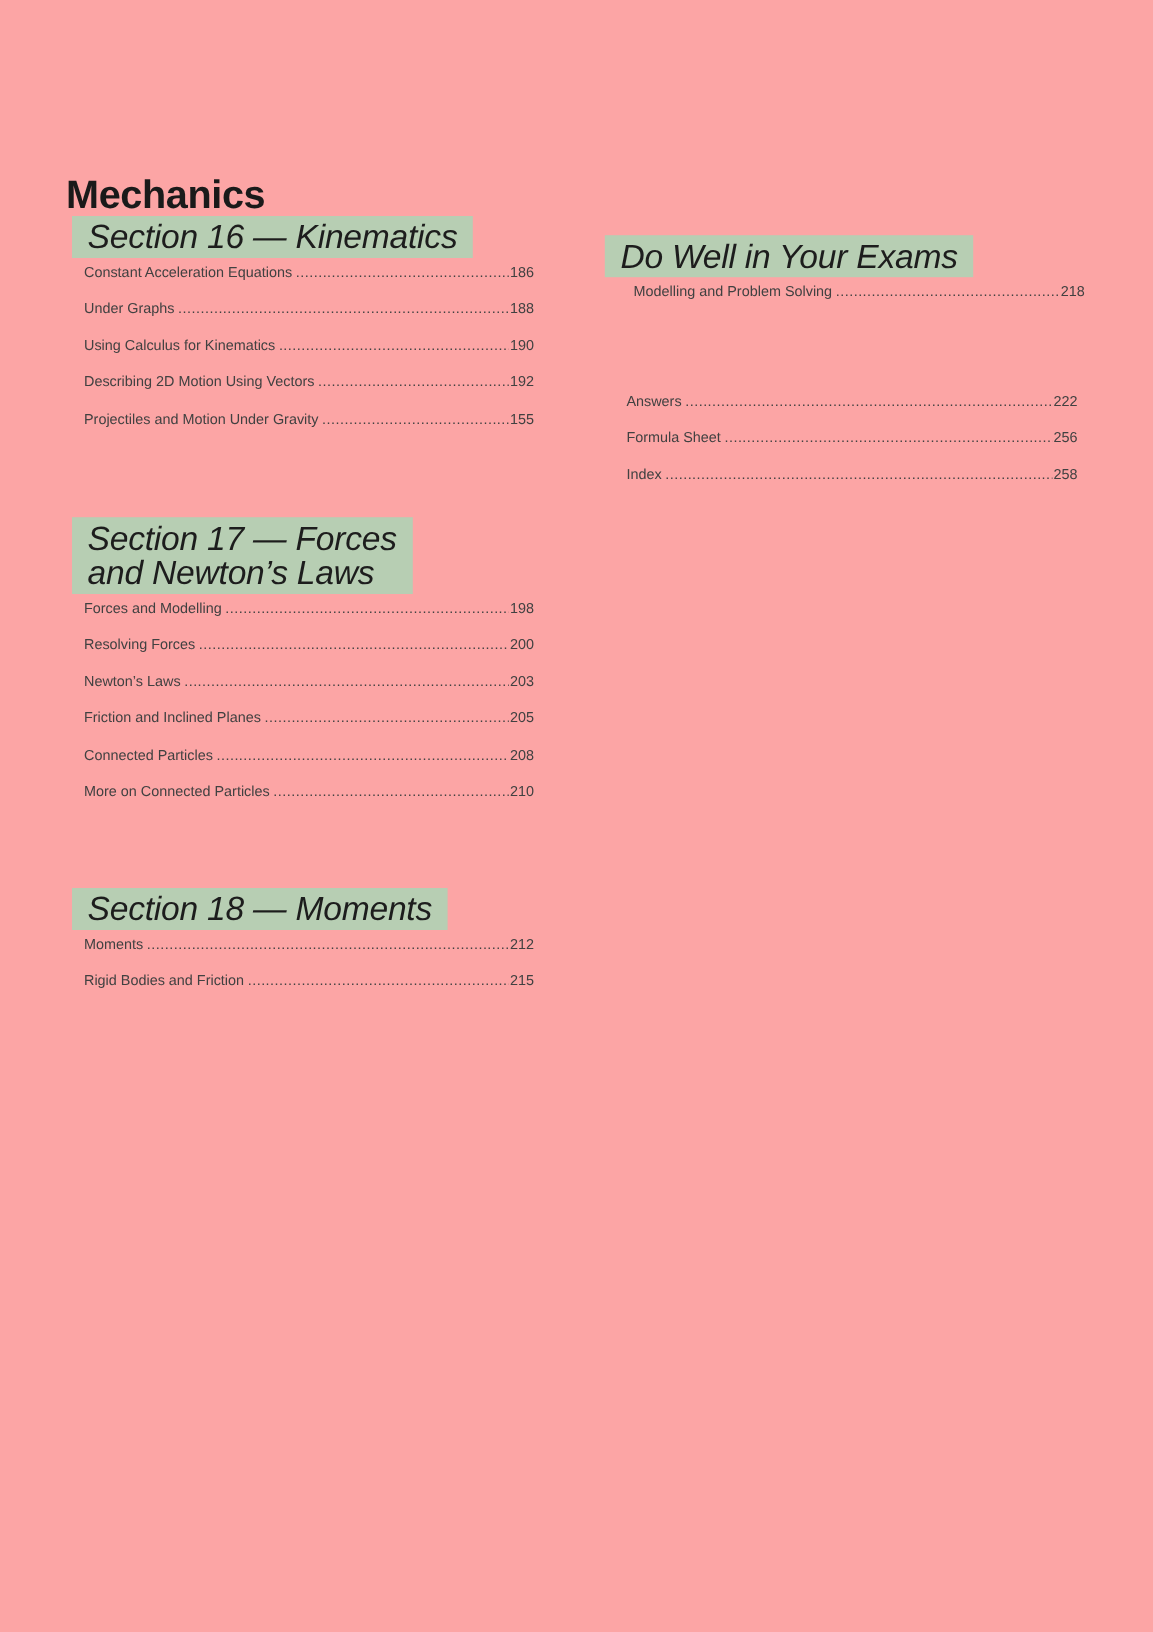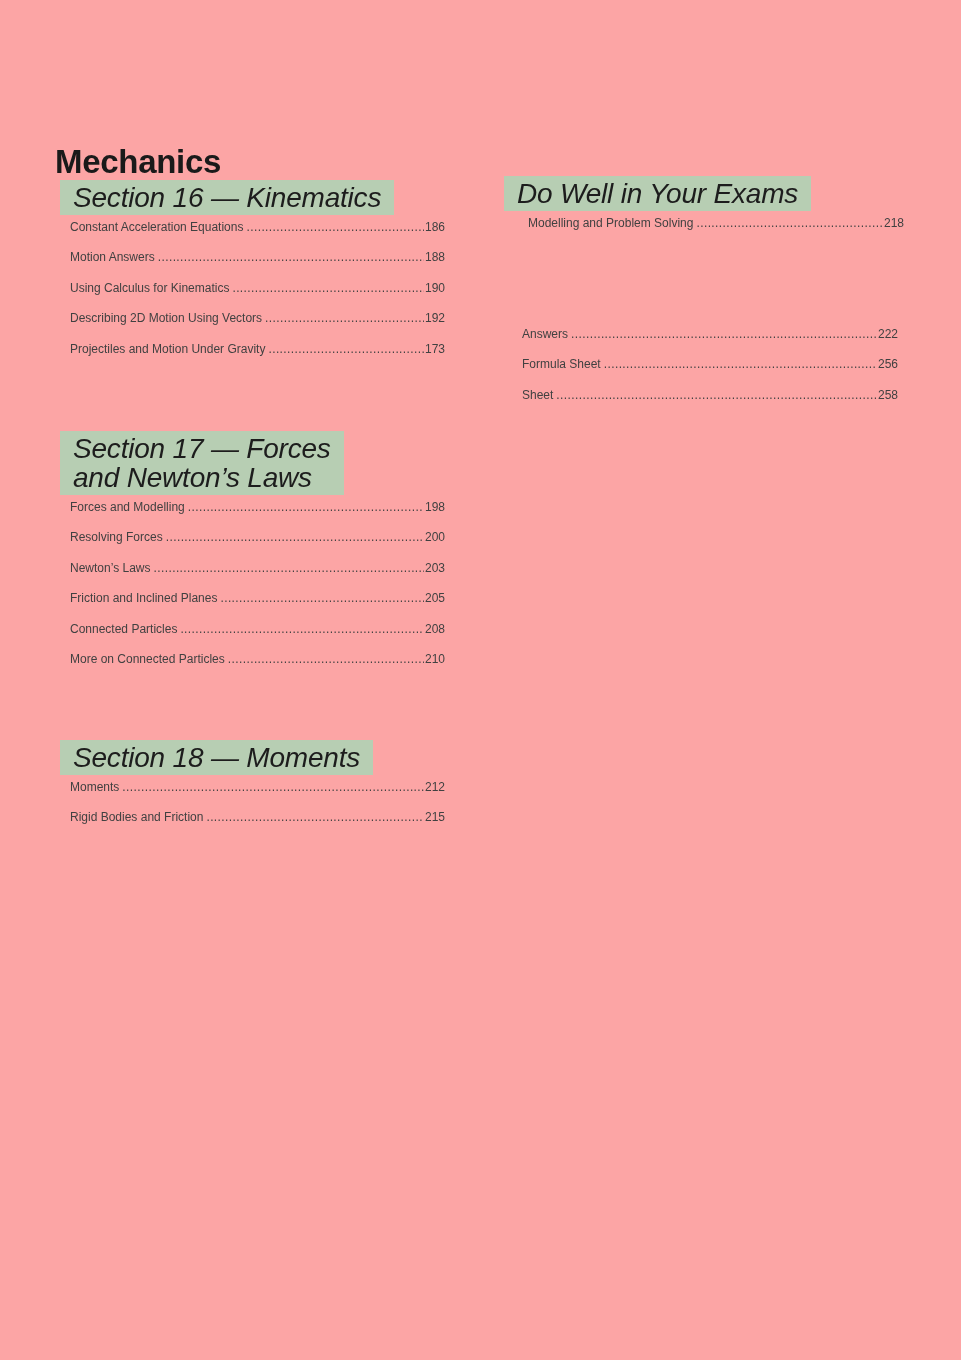"Do Well in Your Exams" section.section { top: 176px -> 196px }
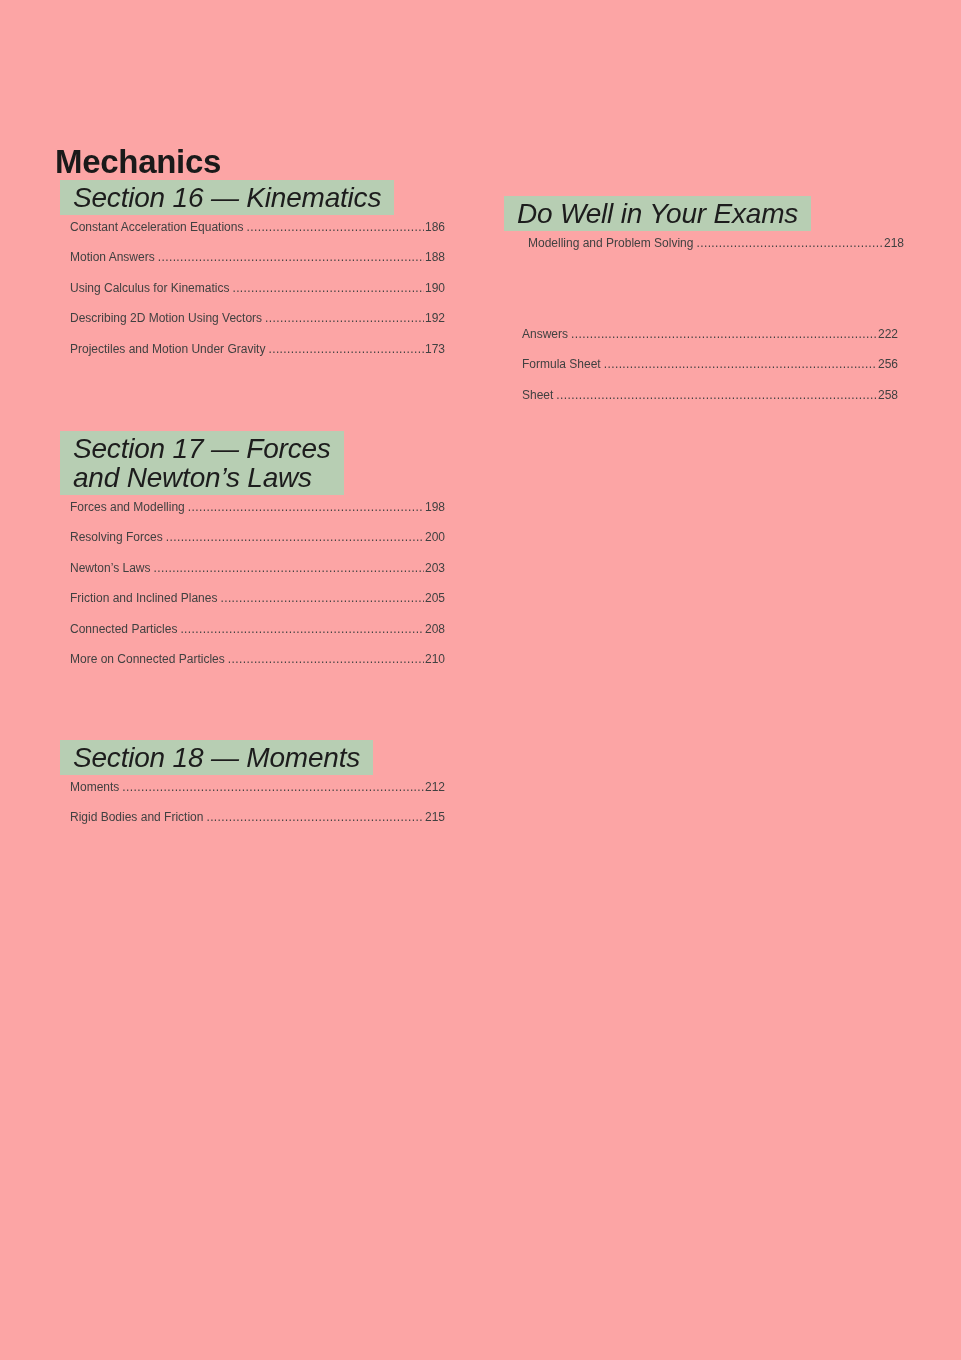"Motion Answers" span.label { text: Motion Answers -> Under Graphs }
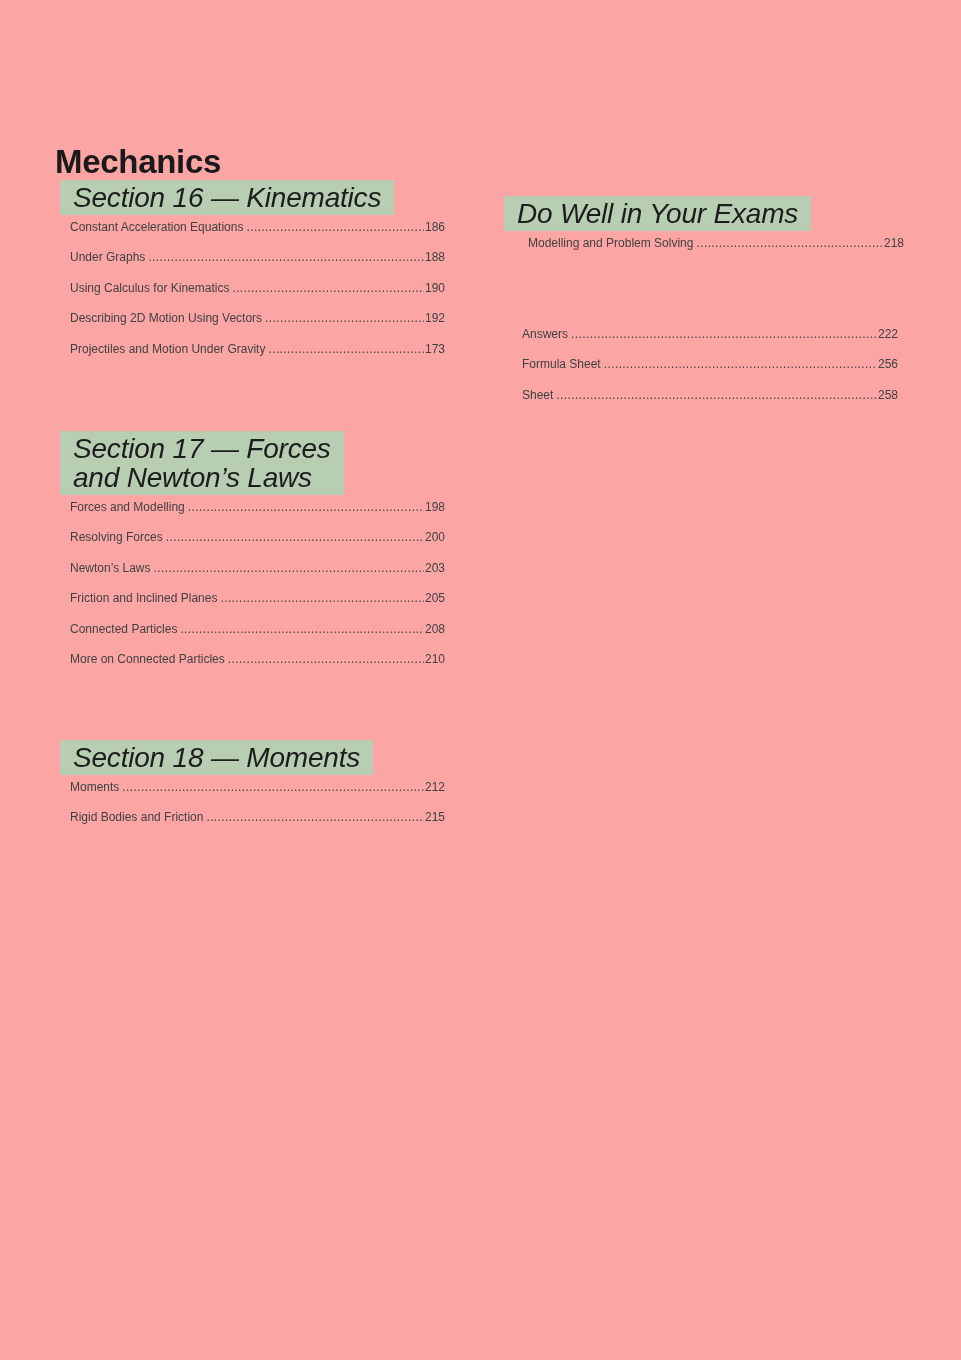"173" span.pg { text: 173 -> 155 }
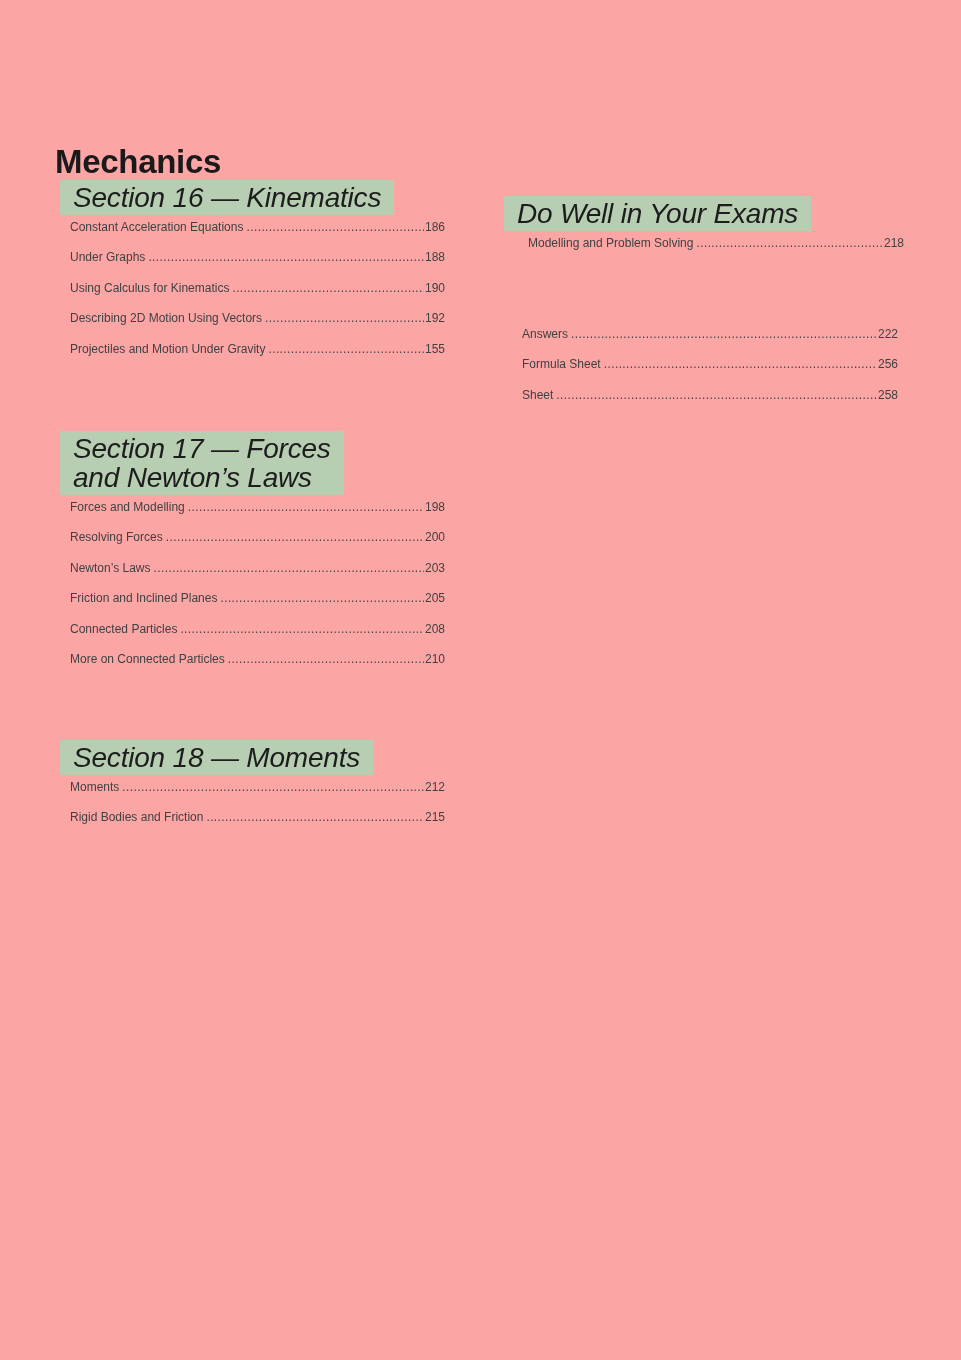"Sheet" span.label { text: Sheet -> Index }
